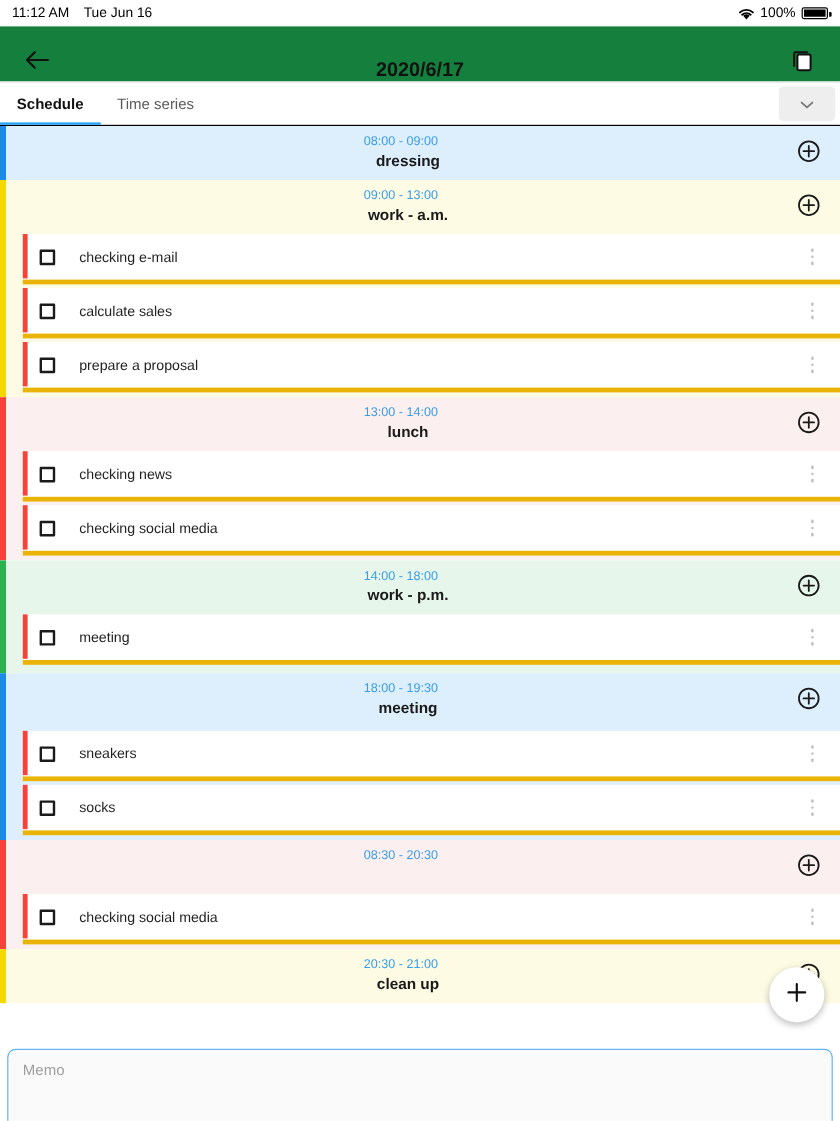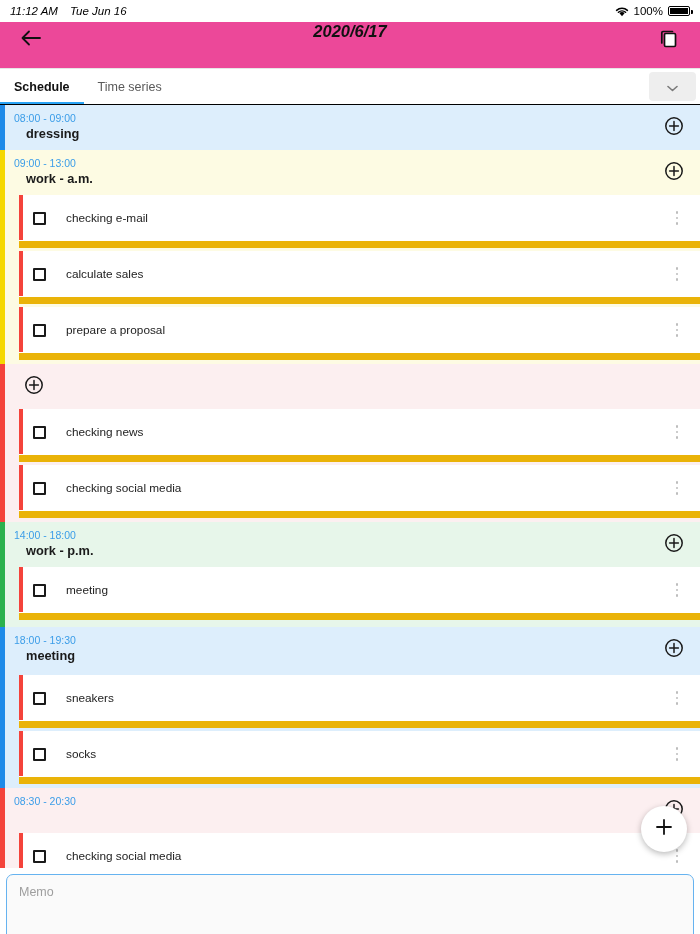"11:12 AM" .sb-left { font-style: italic -> none }
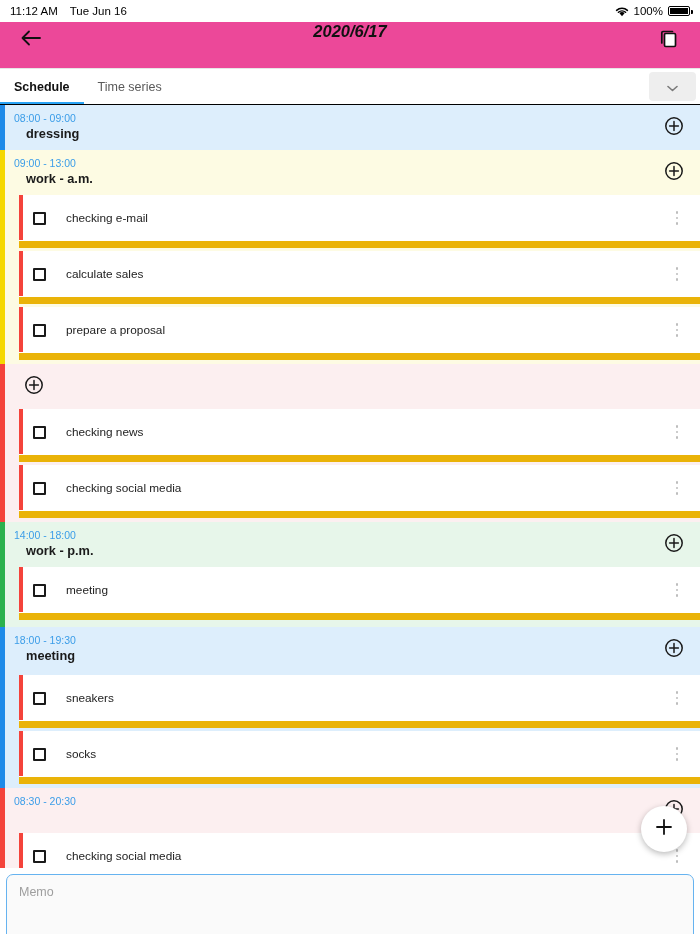"2020/6/17" .appbar { align-items: flex-start -> flex-end; background: #ec4899 -> #15803d; font-style: italic -> none }
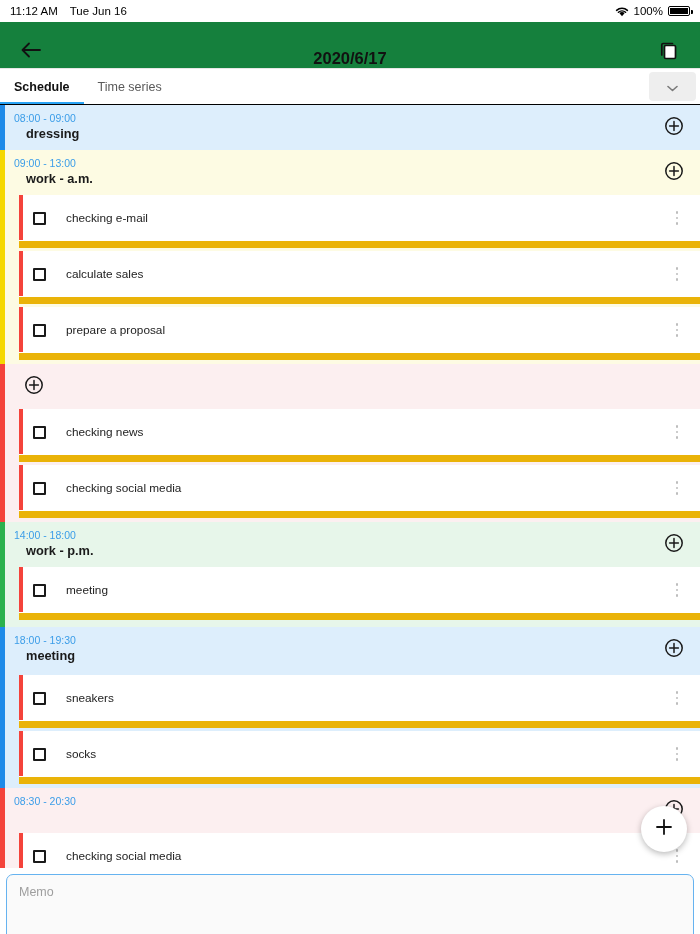"08:00 - 09:00" .block { text-align: none -> center }
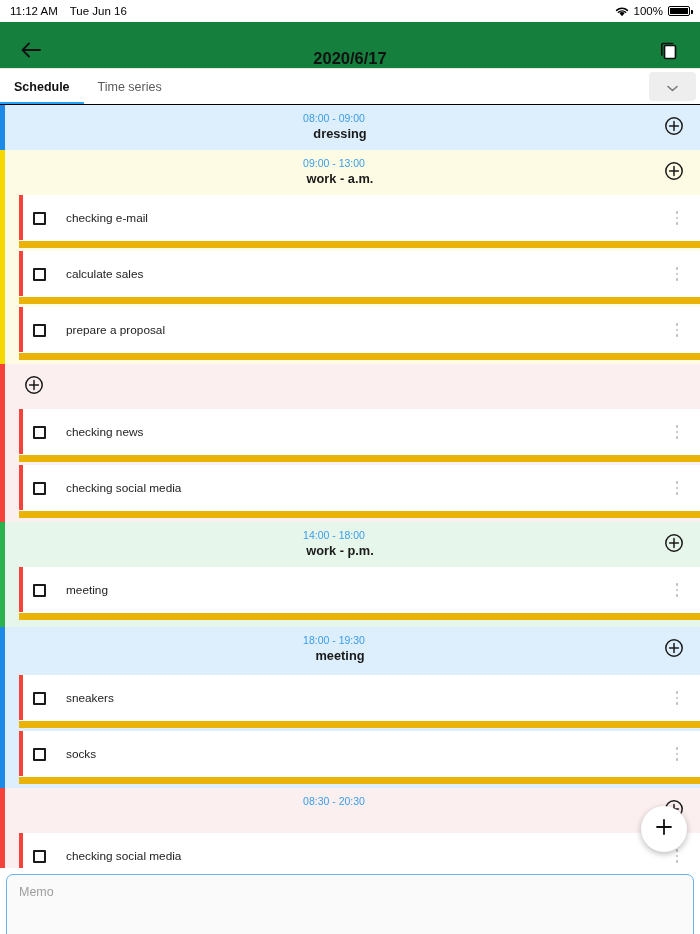"checking e-mail" .task { border-bottom: 7px solid #eab308 -> 4px solid #eab308; height: 53px -> 42px }
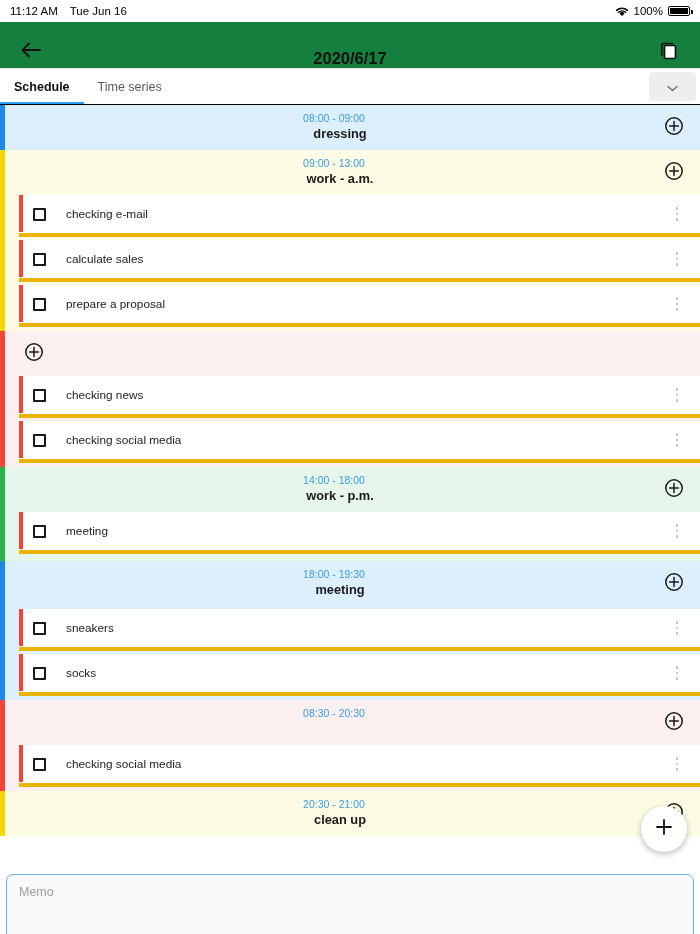"13:00 - 14:00" div.bh-text { html: none -> <div> <div>13:00 - 14:00</div> <div>lunch</div> </div> }
